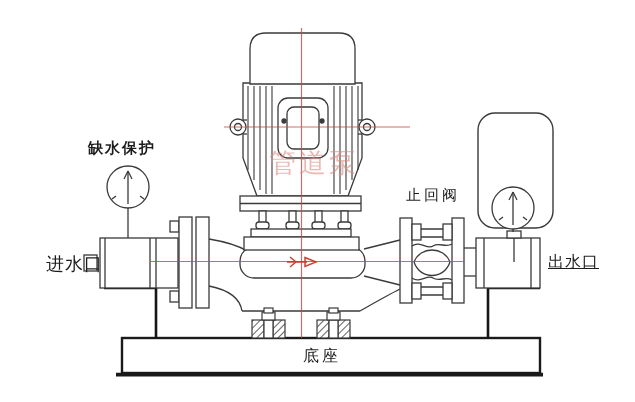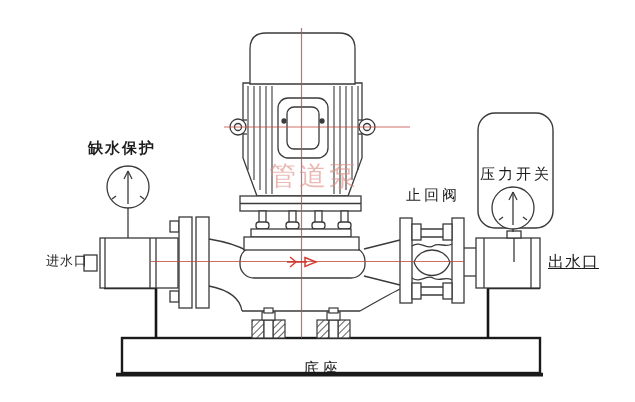"管道泵" #lbl-watermark { top: 161px -> 148px }
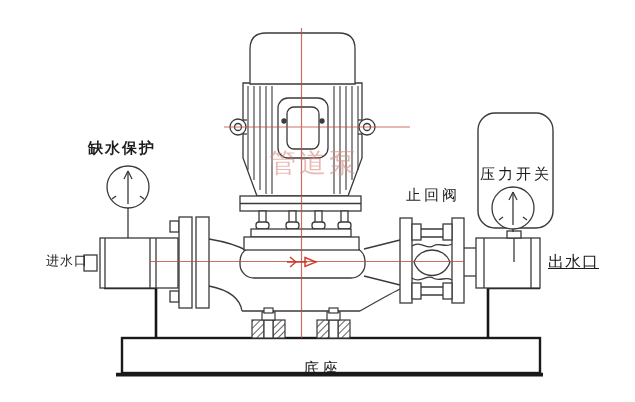"压力开关" div.lbl { html: <div>压力开关</div> -> none }
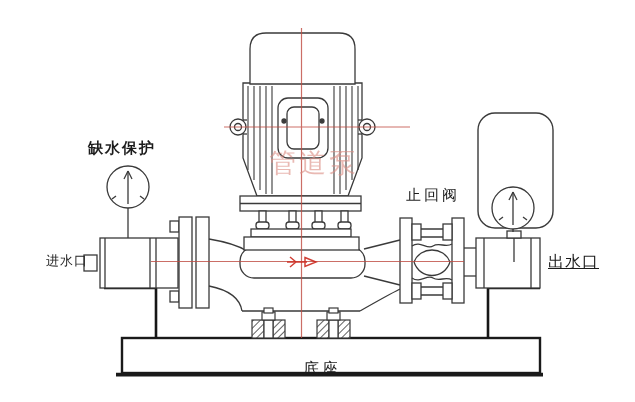"进水口" #lbl-inlet { font-size: 13px -> 18px }
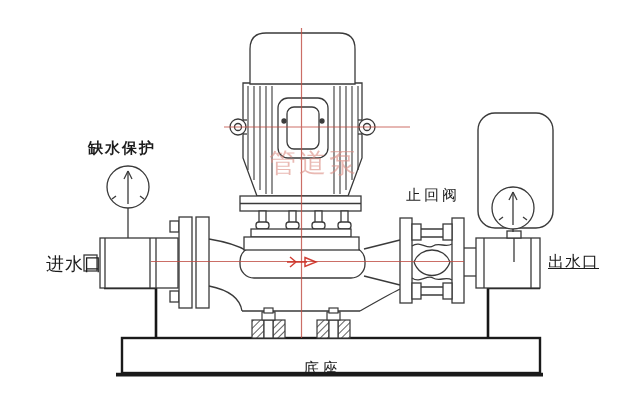"底座" #lbl-base { margin-top: 13px -> none }
